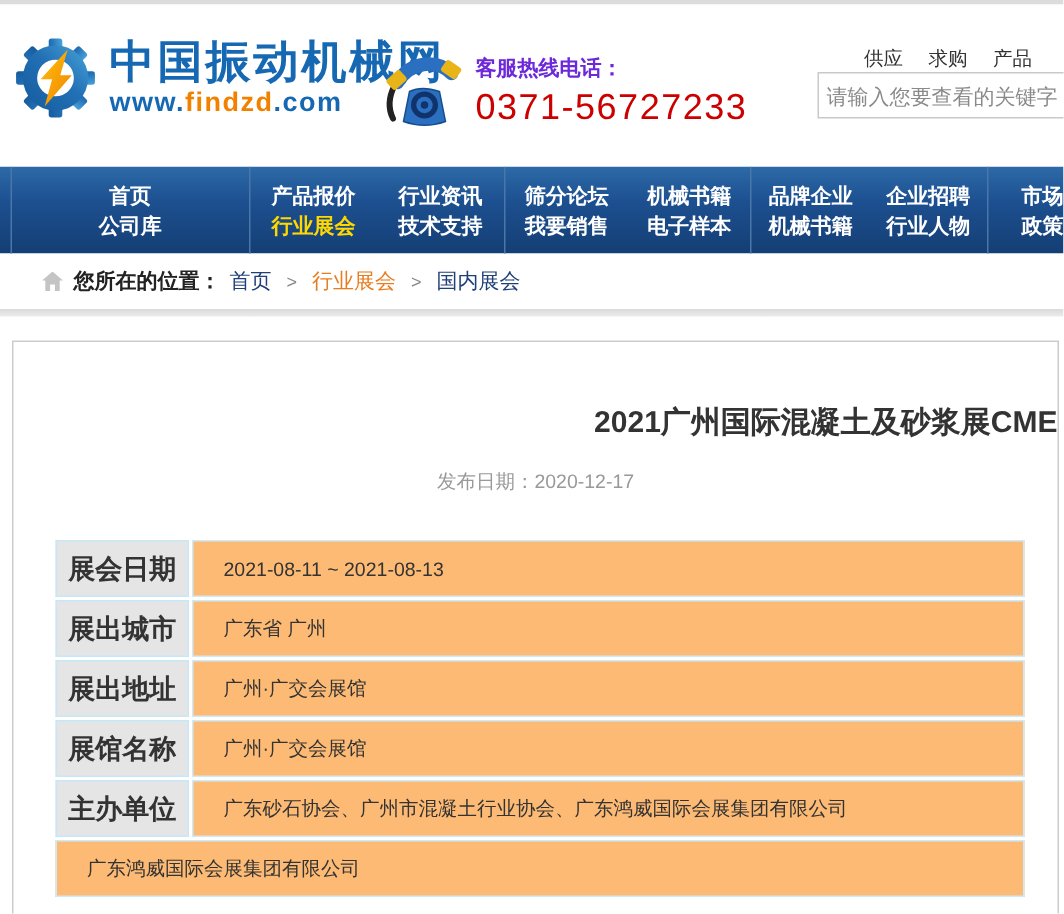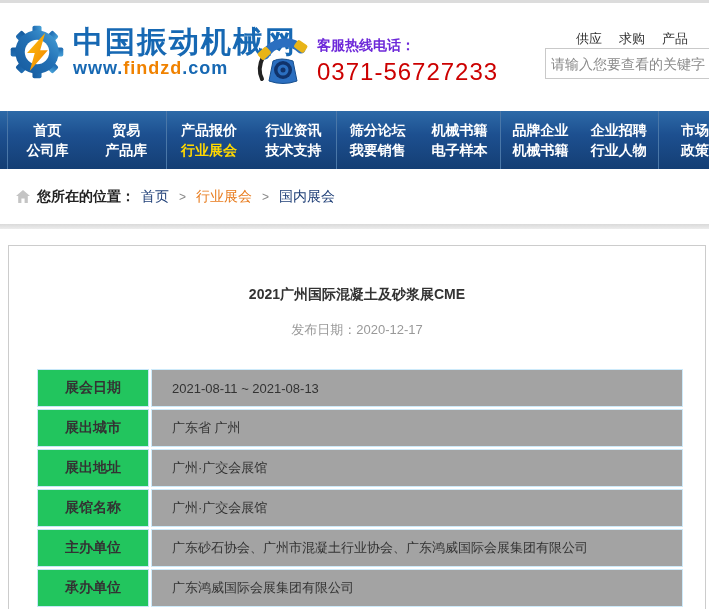"贸易" div.nav-col { html: <div> <a>贸易</a> <a>产品库</a> </div> -> none }
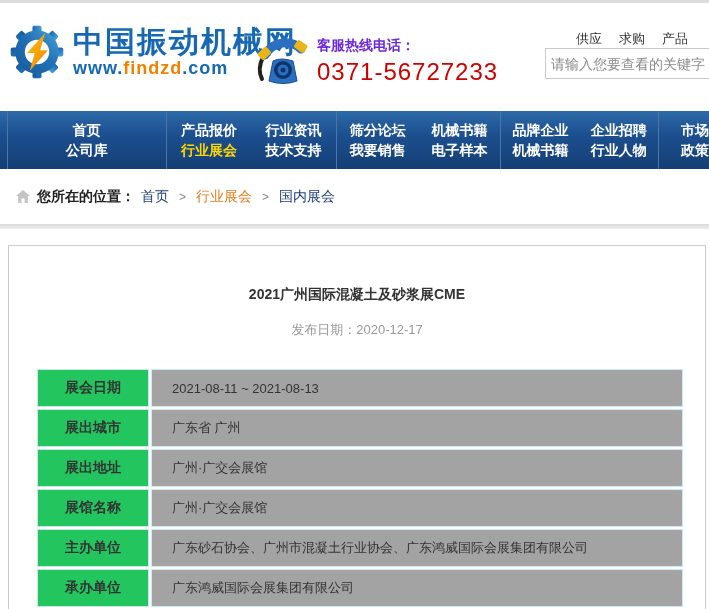"您所在的位置：" .breadcrumb { height: 55px -> 37px; padding-left: 16px -> 28px }
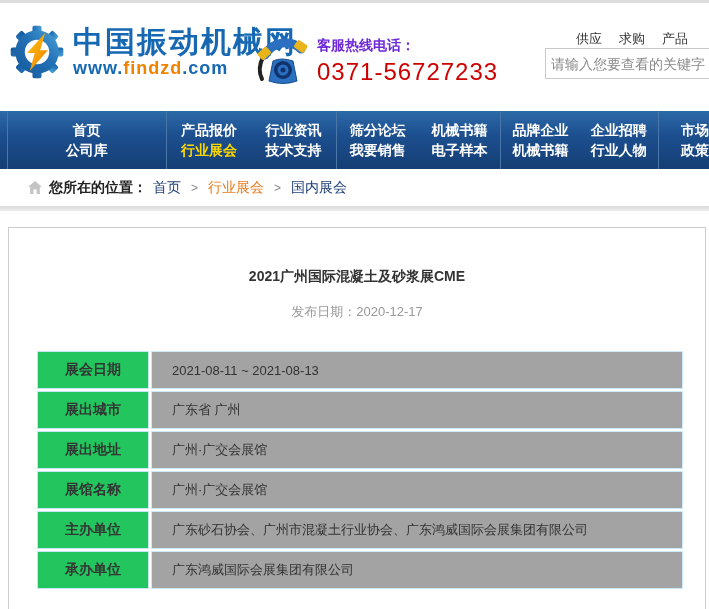"2021广州国际混凝土及砂浆展CME" .article-title { font-size: 14px -> 20px; text-align: center -> right }
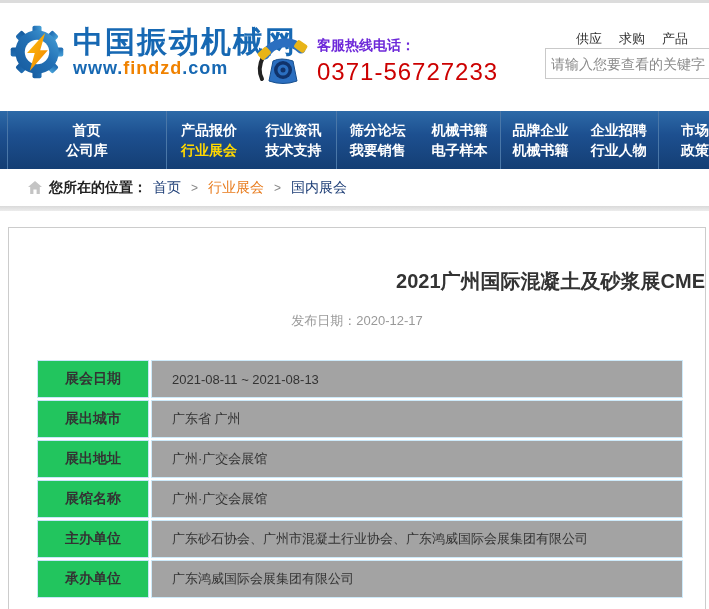"展会日期" .tlabel { background: #22c55e -> #e5e5e5; font-size: 14px -> 18px; width: 112px -> 89px }
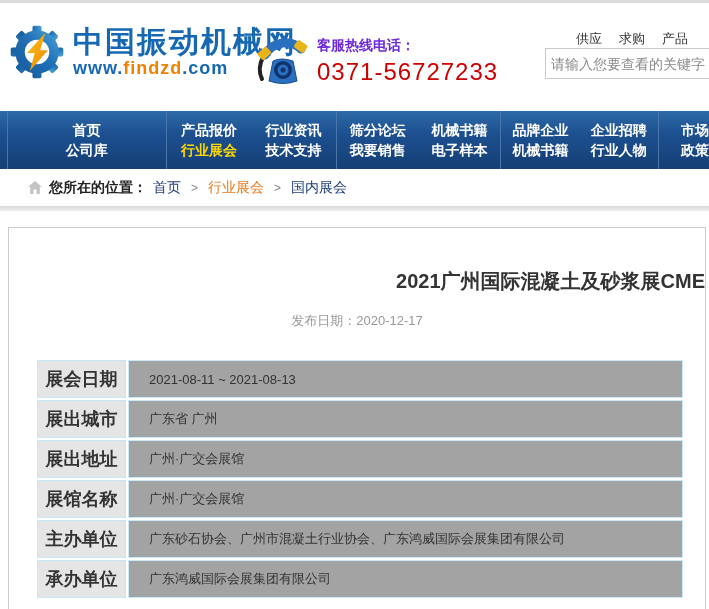"2021-08-11 ~ 2021-08-13" .tvalue { background: #a3a3a3 -> #fdba74 }
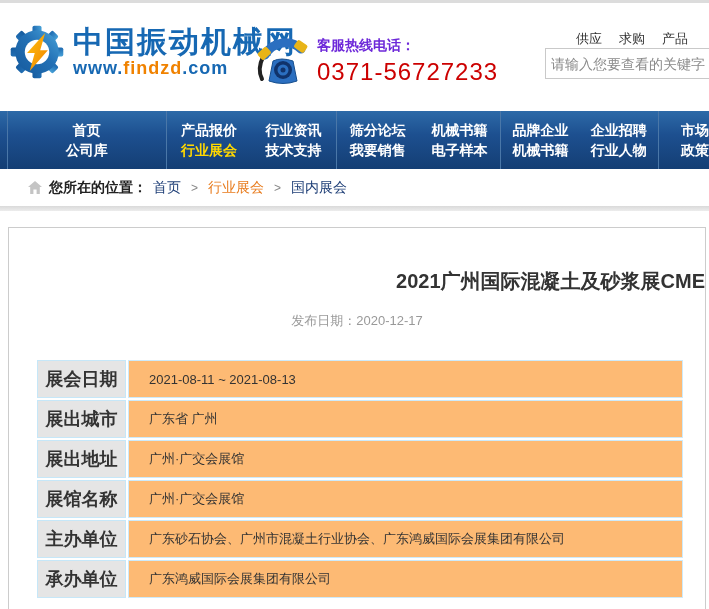"承办单位" div.tlabel { html: <div>承办单位</div> -> none }
